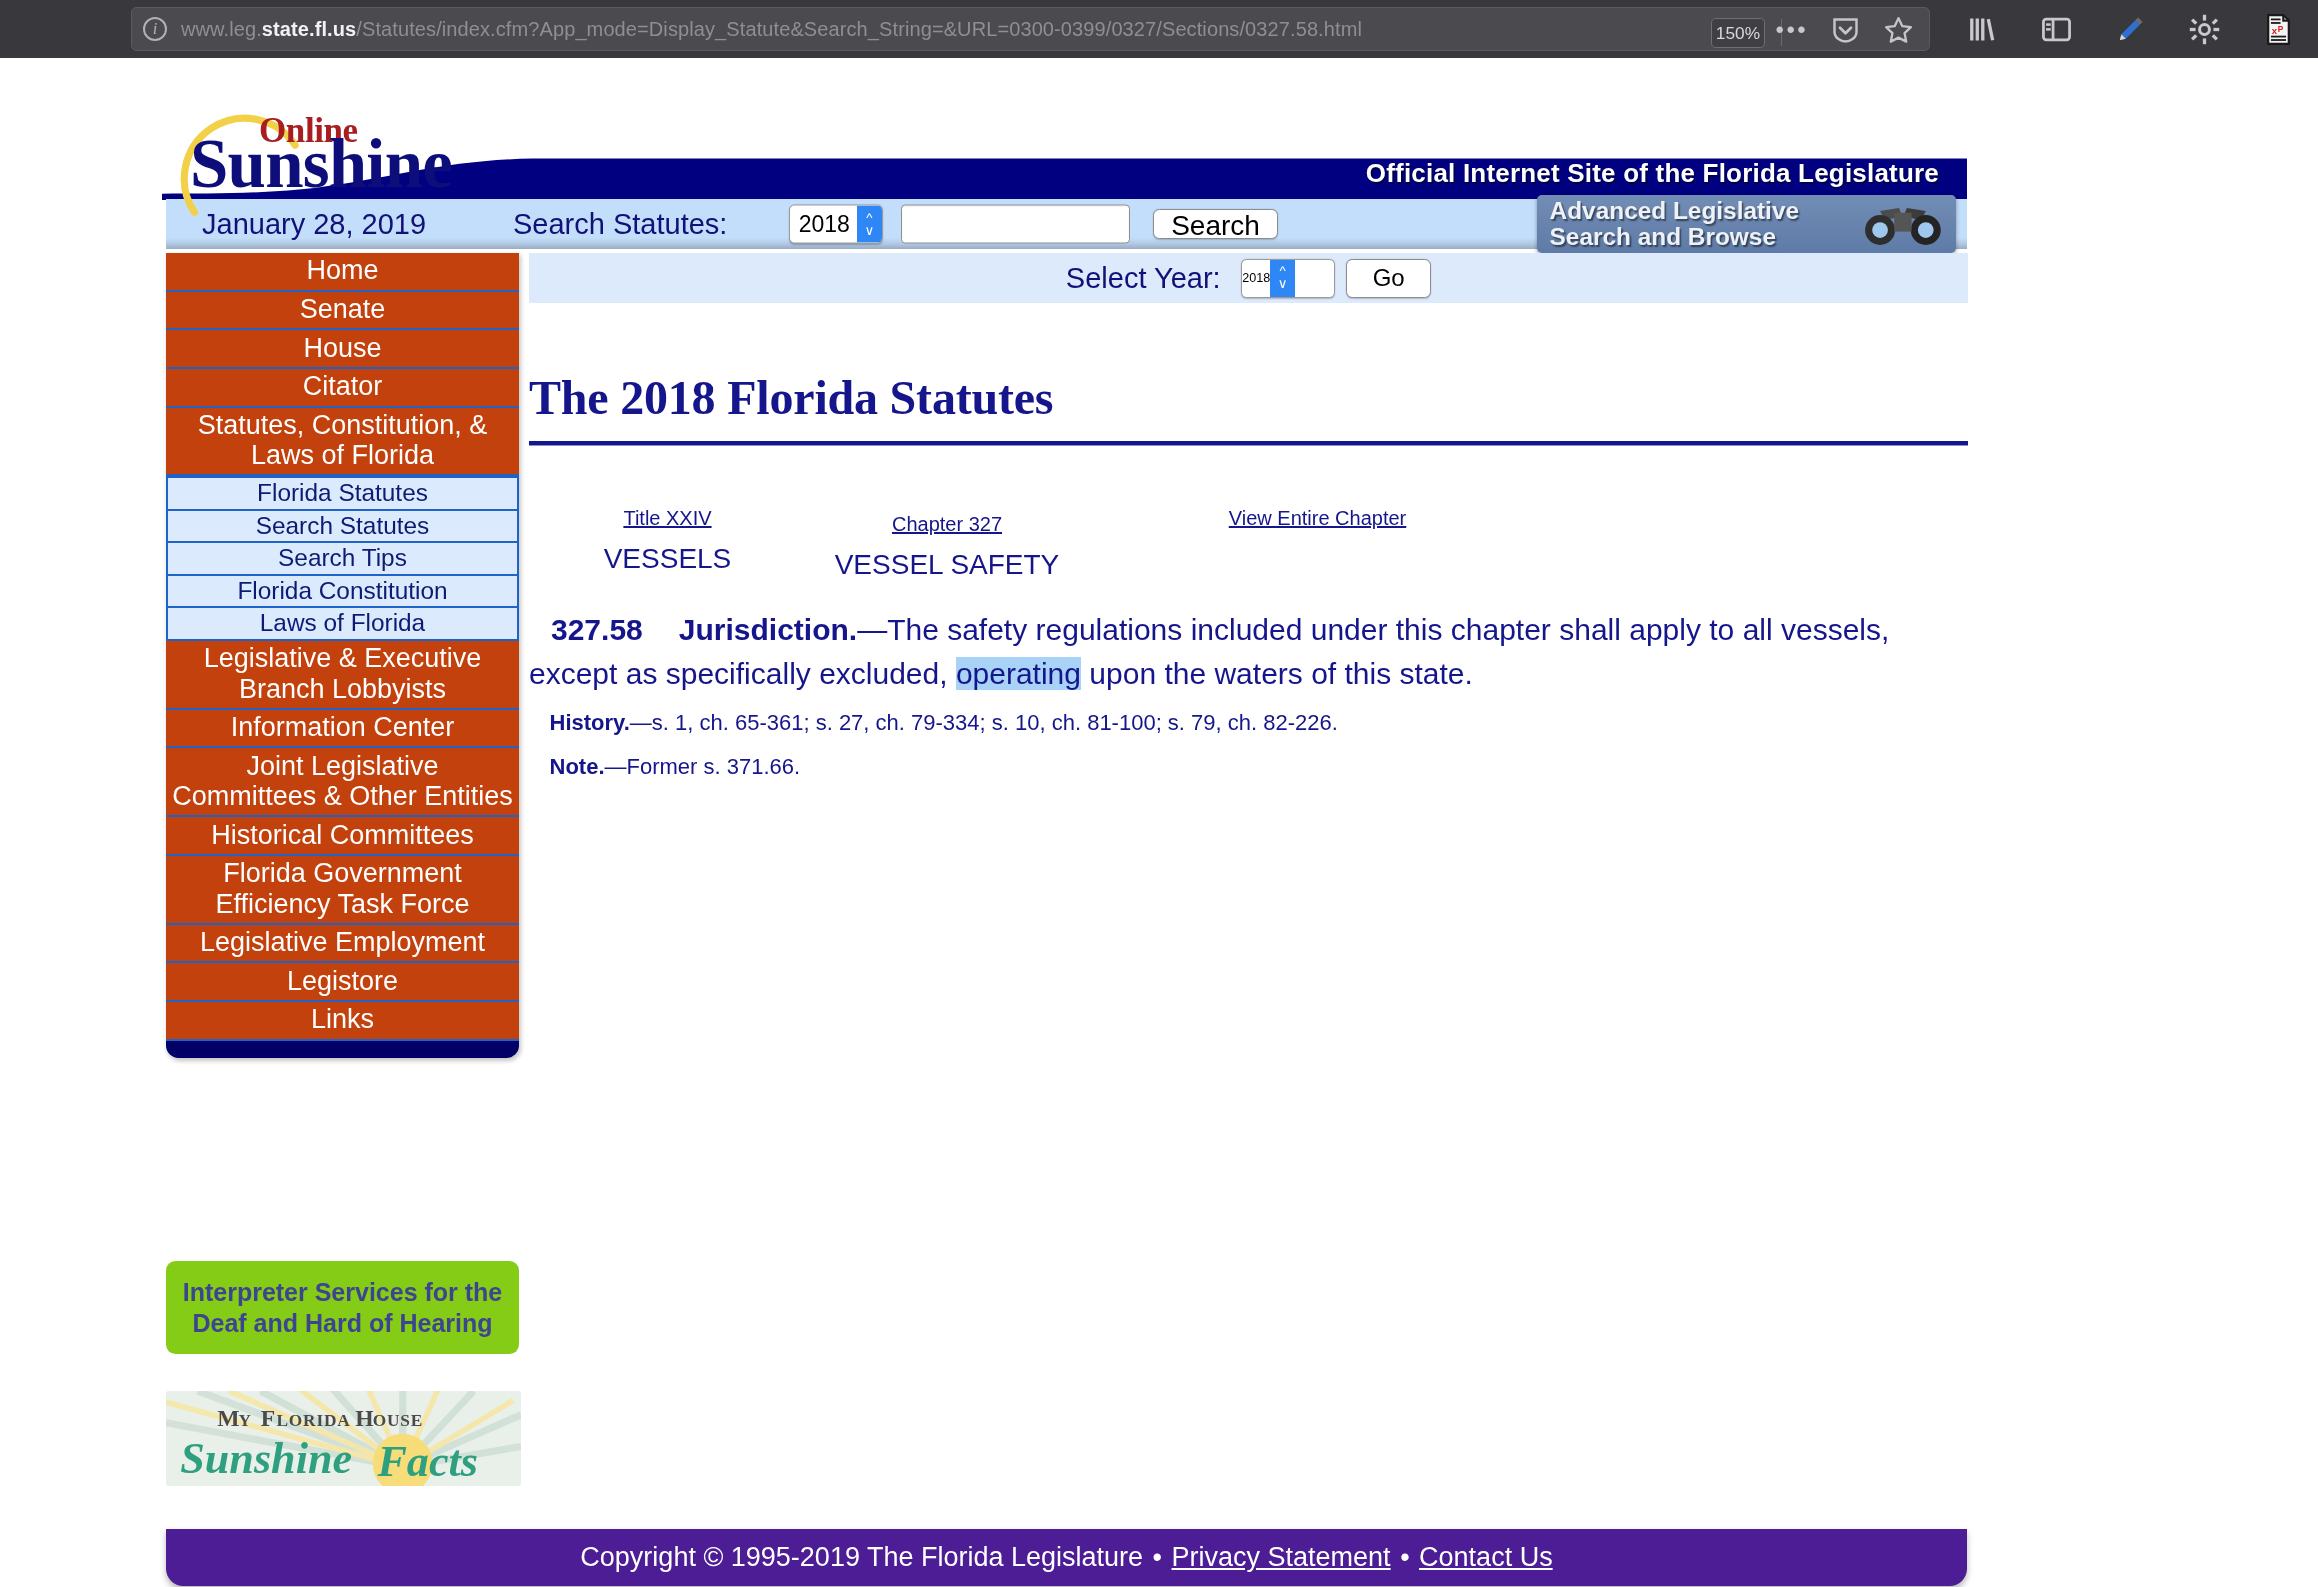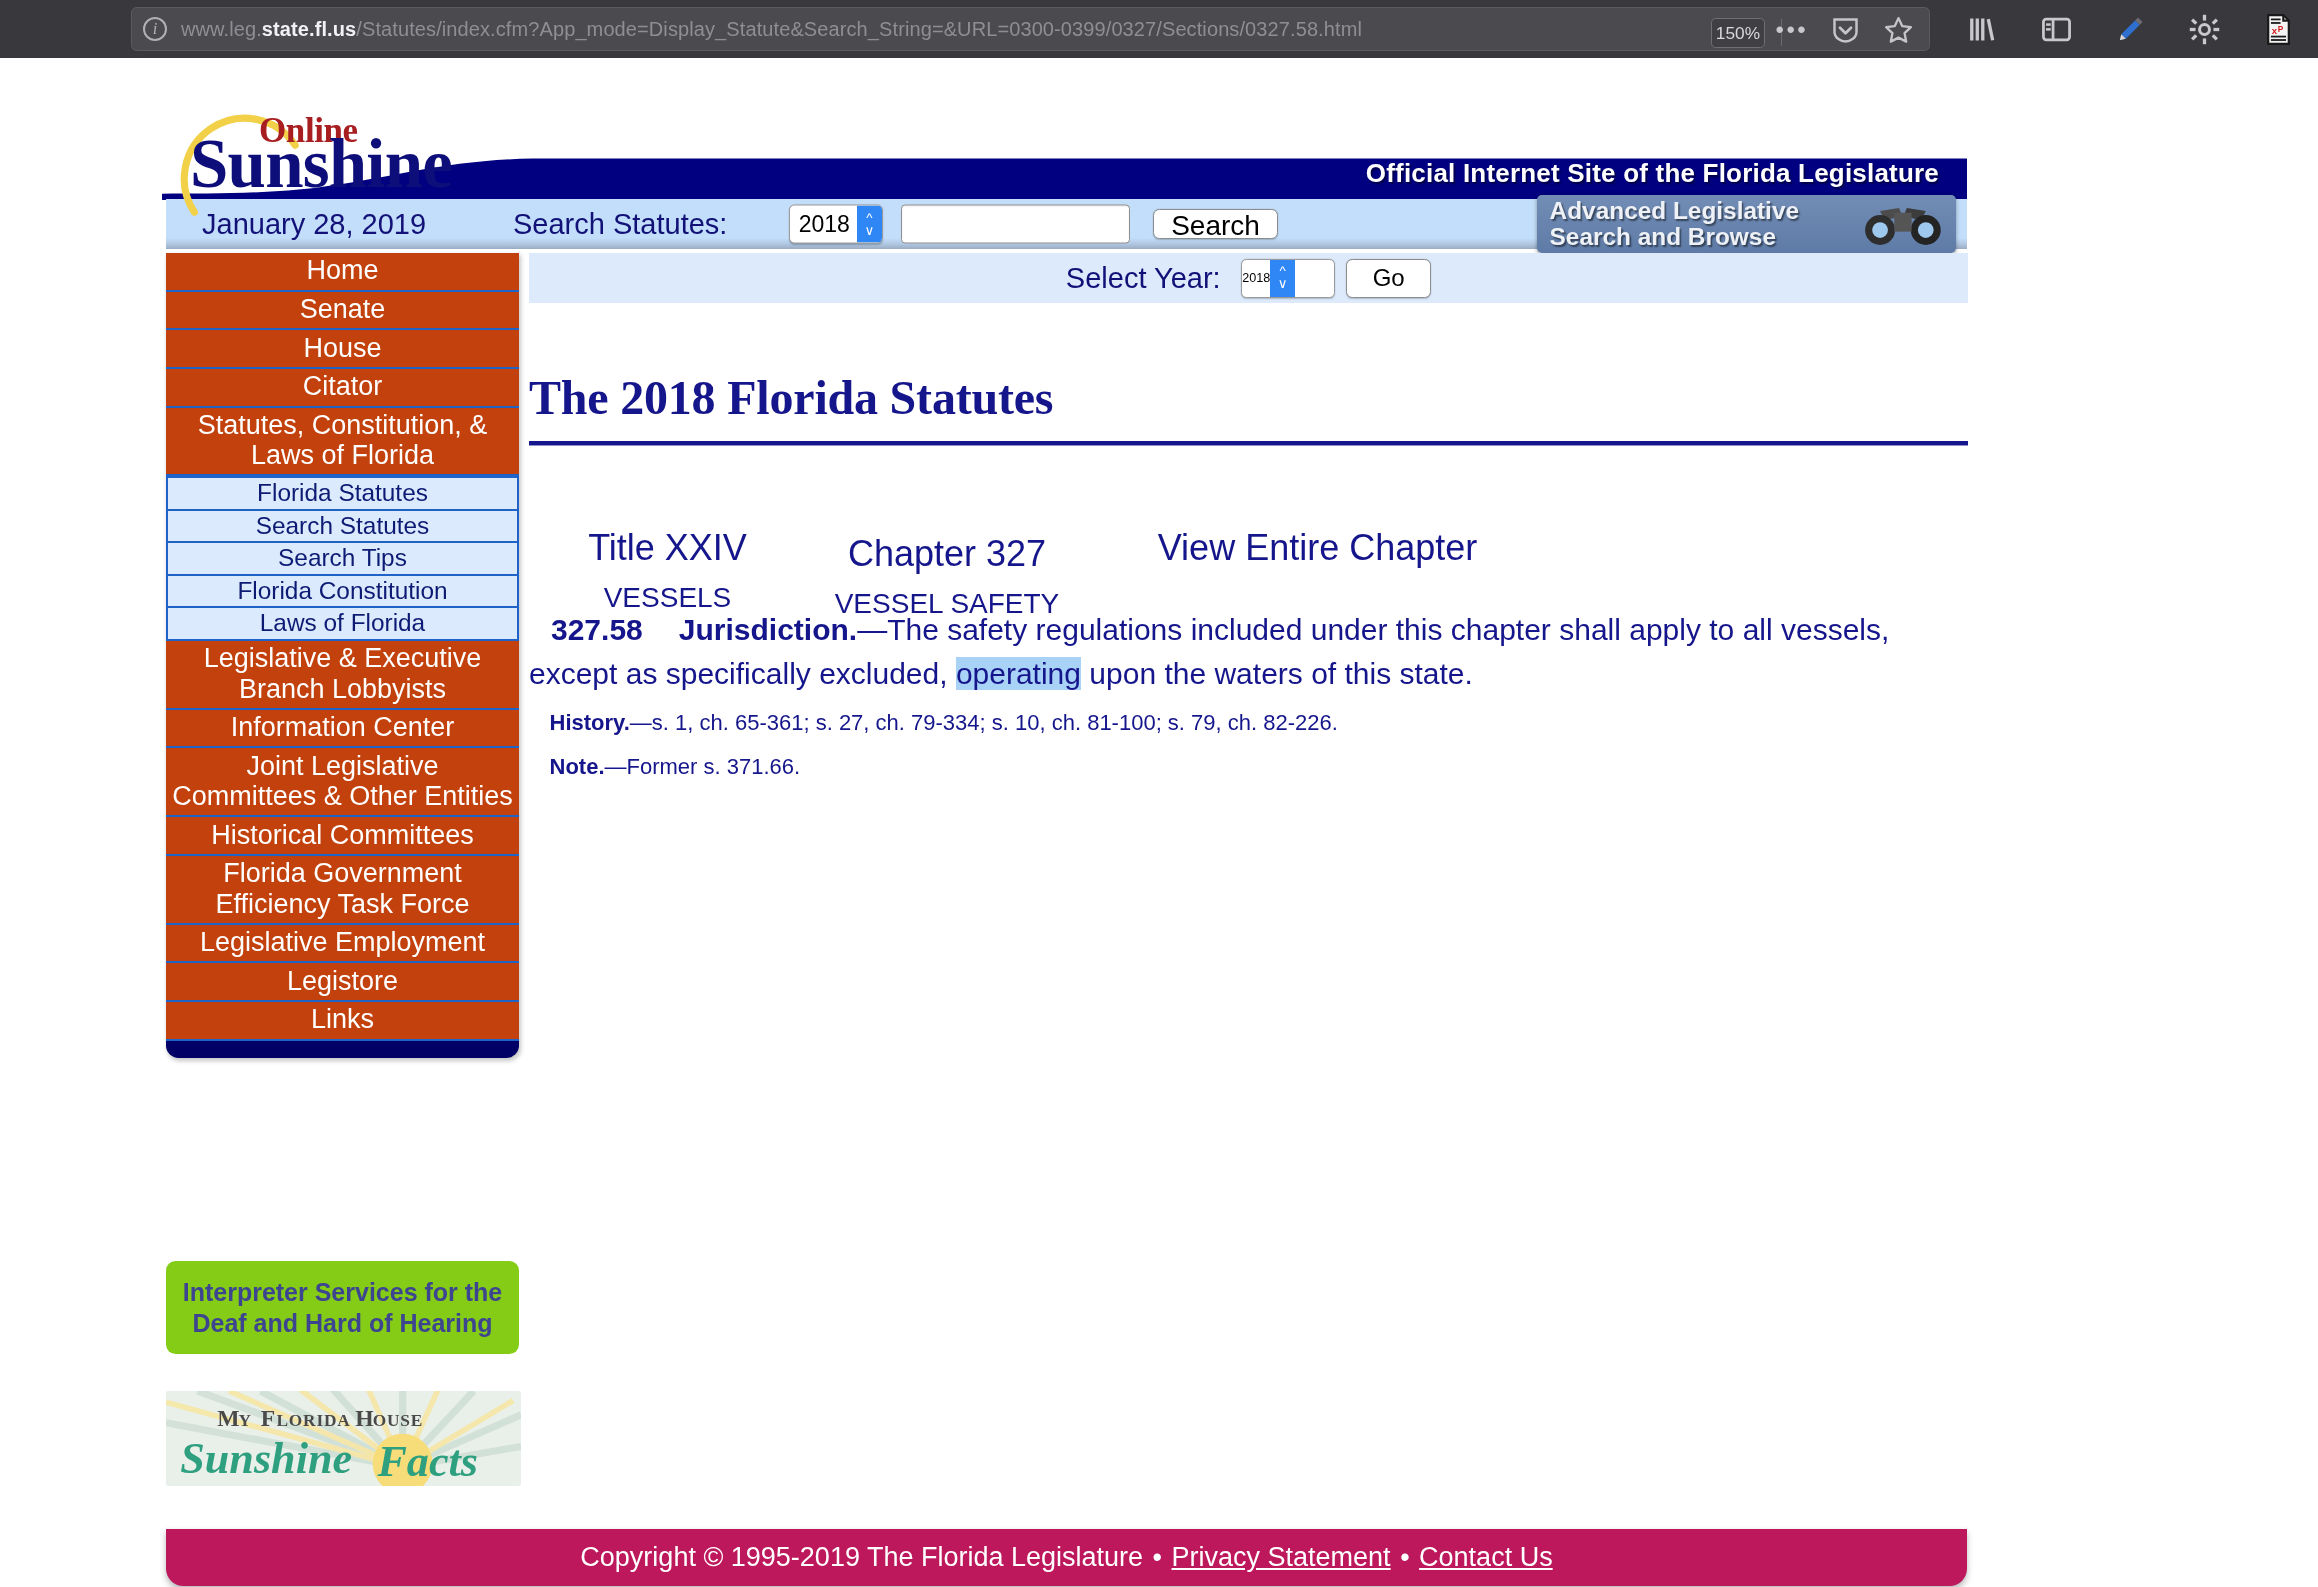"Title XXIV" .lcol a { font-size: 36px -> 20px; margin-top: 20px -> none; text-decoration: none -> underline }
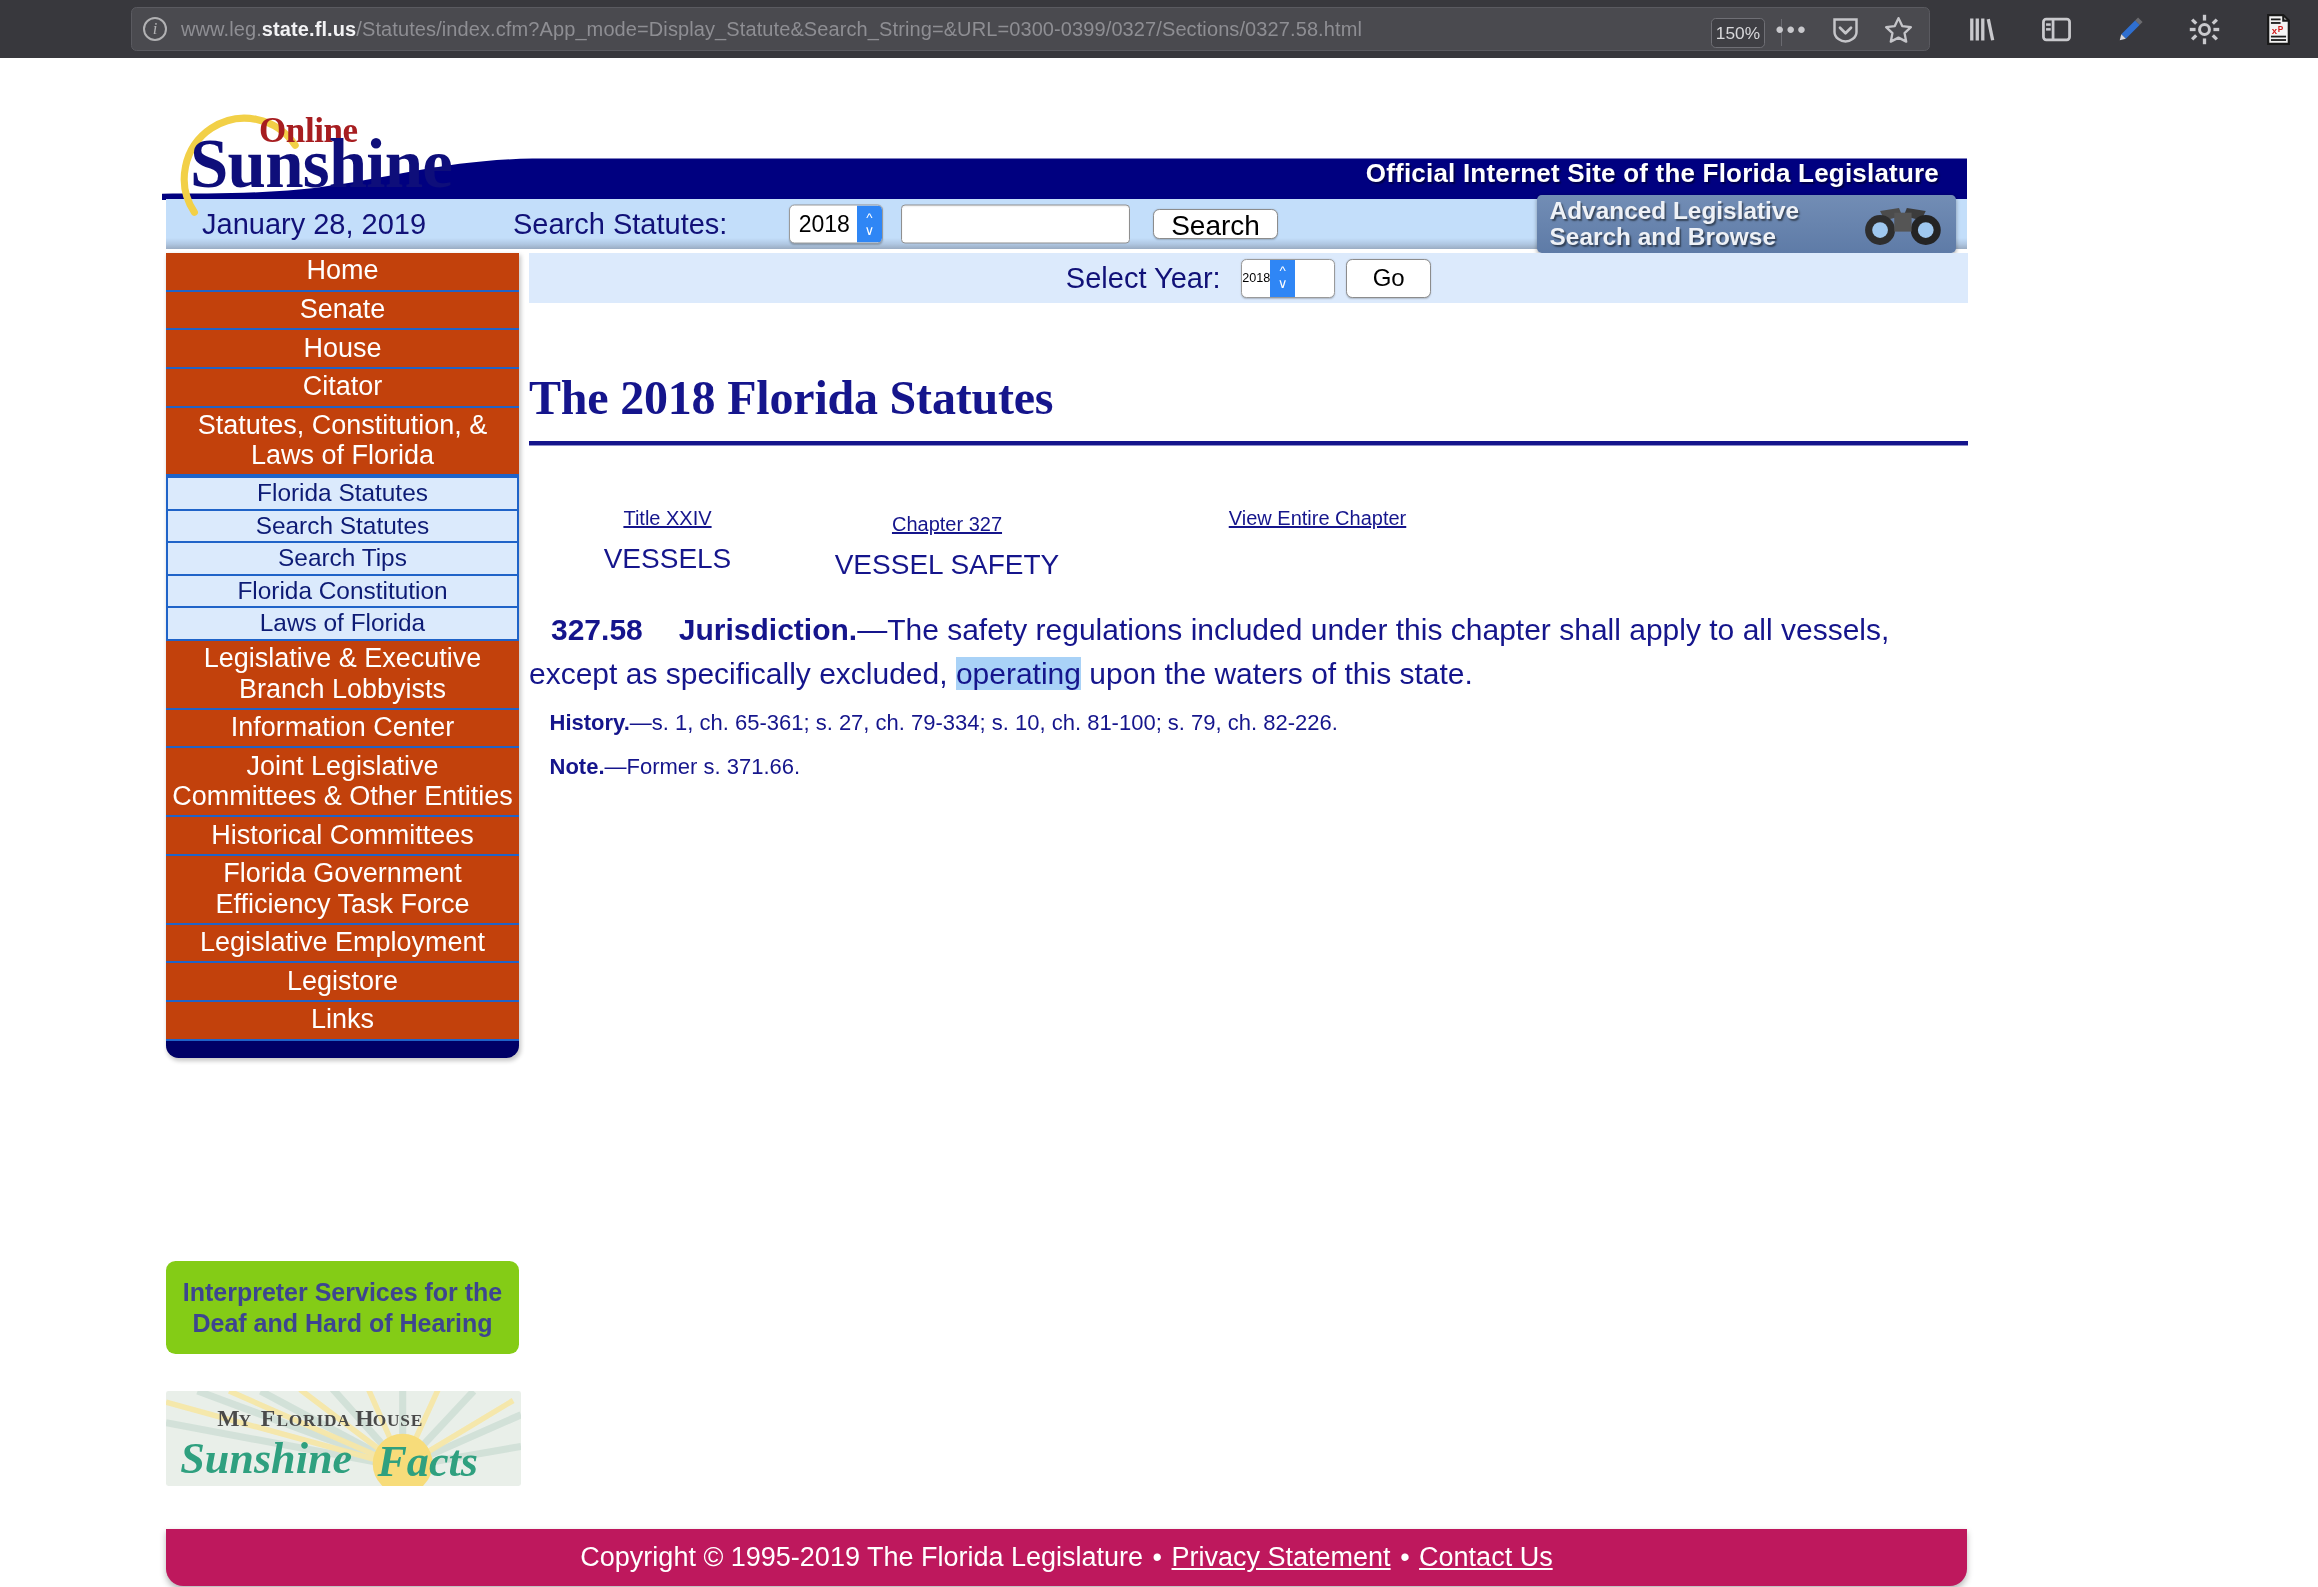"Copyright © 1995-2019 The Florida" .footer { background: #be185d -> #4c1d95 }
